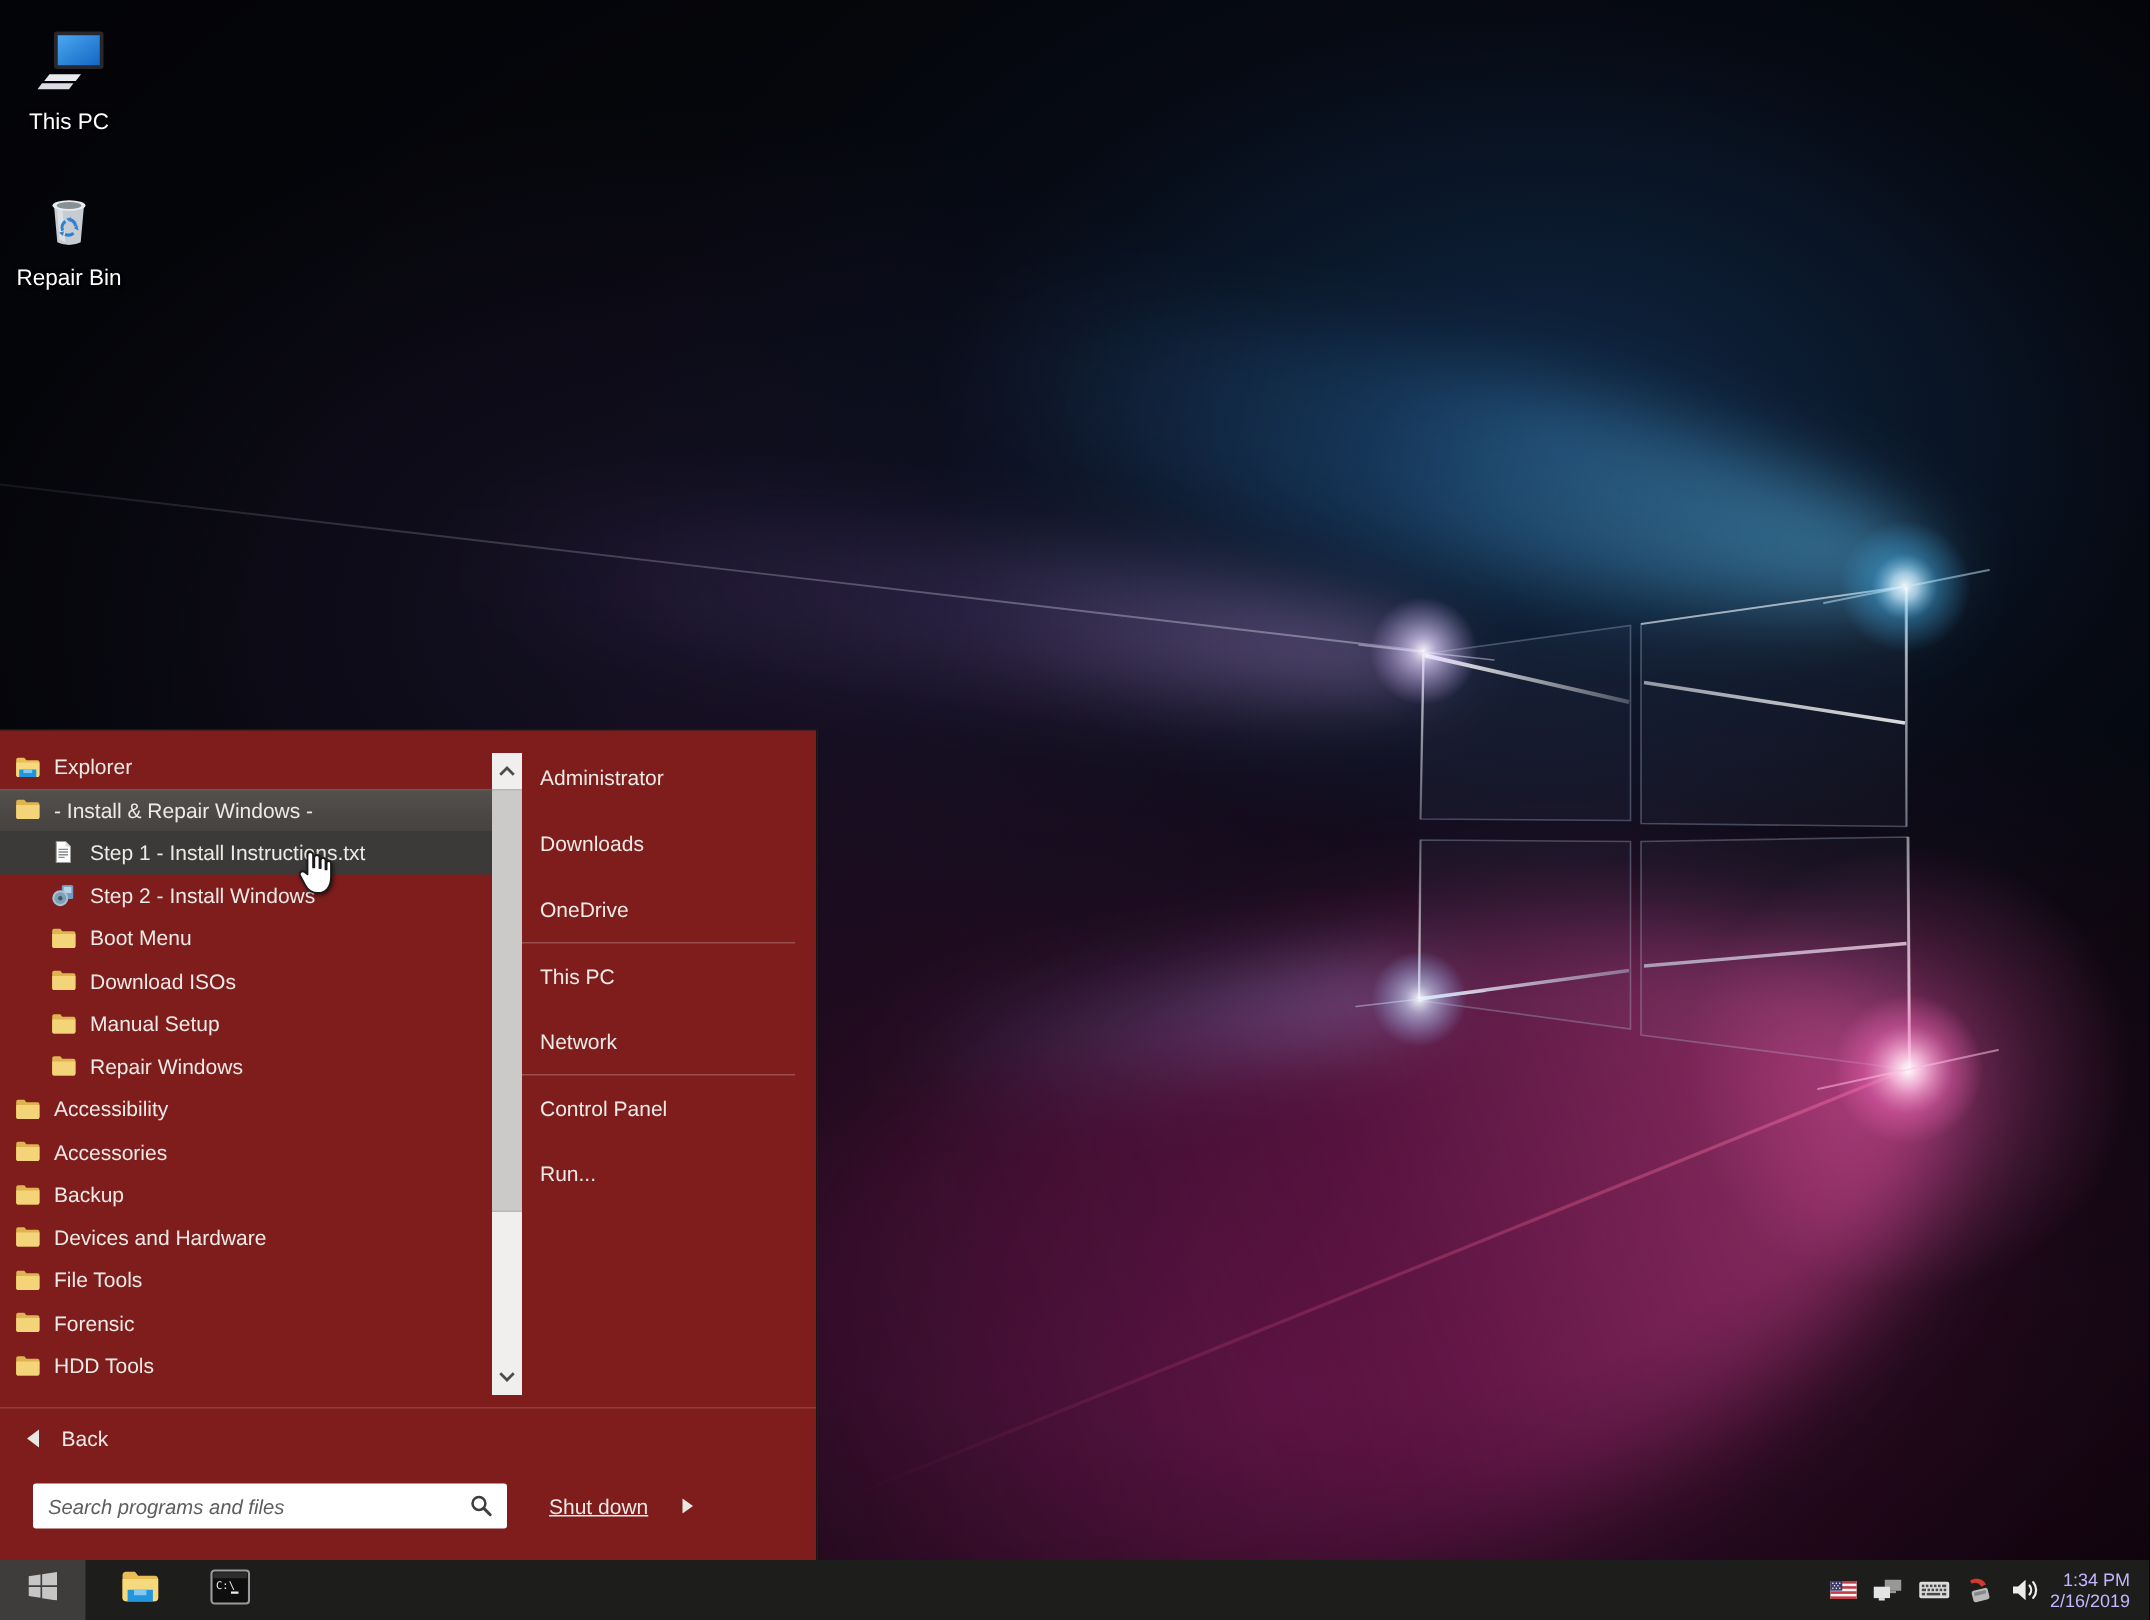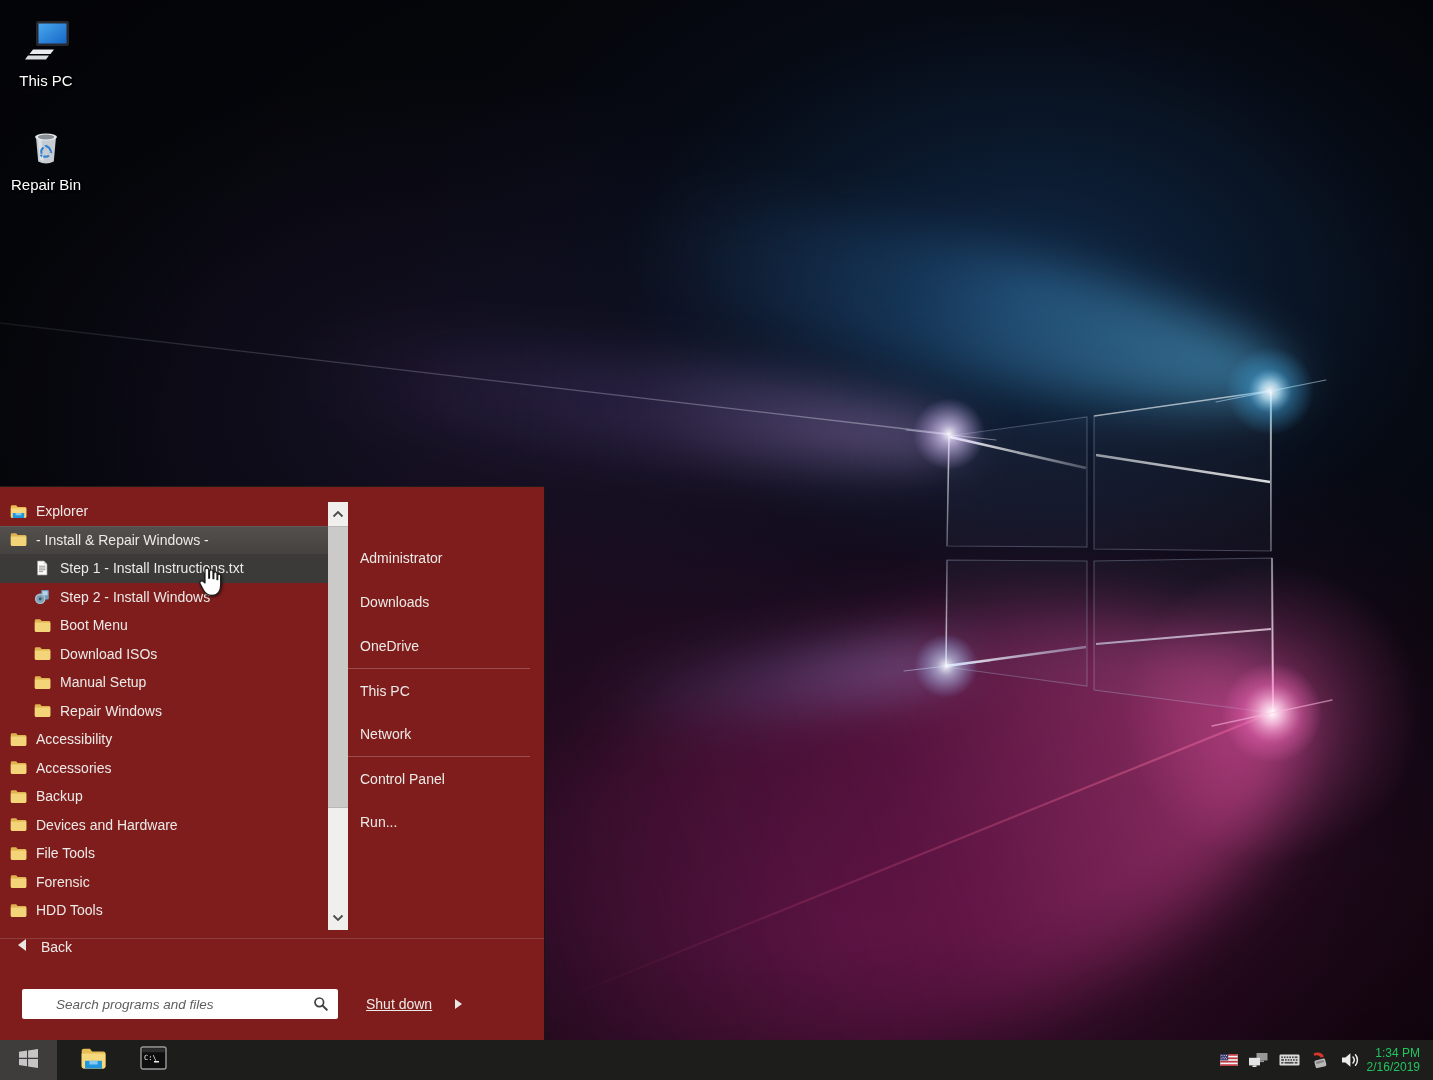"Administrator" #right-pane { margin-top: 40px -> none }
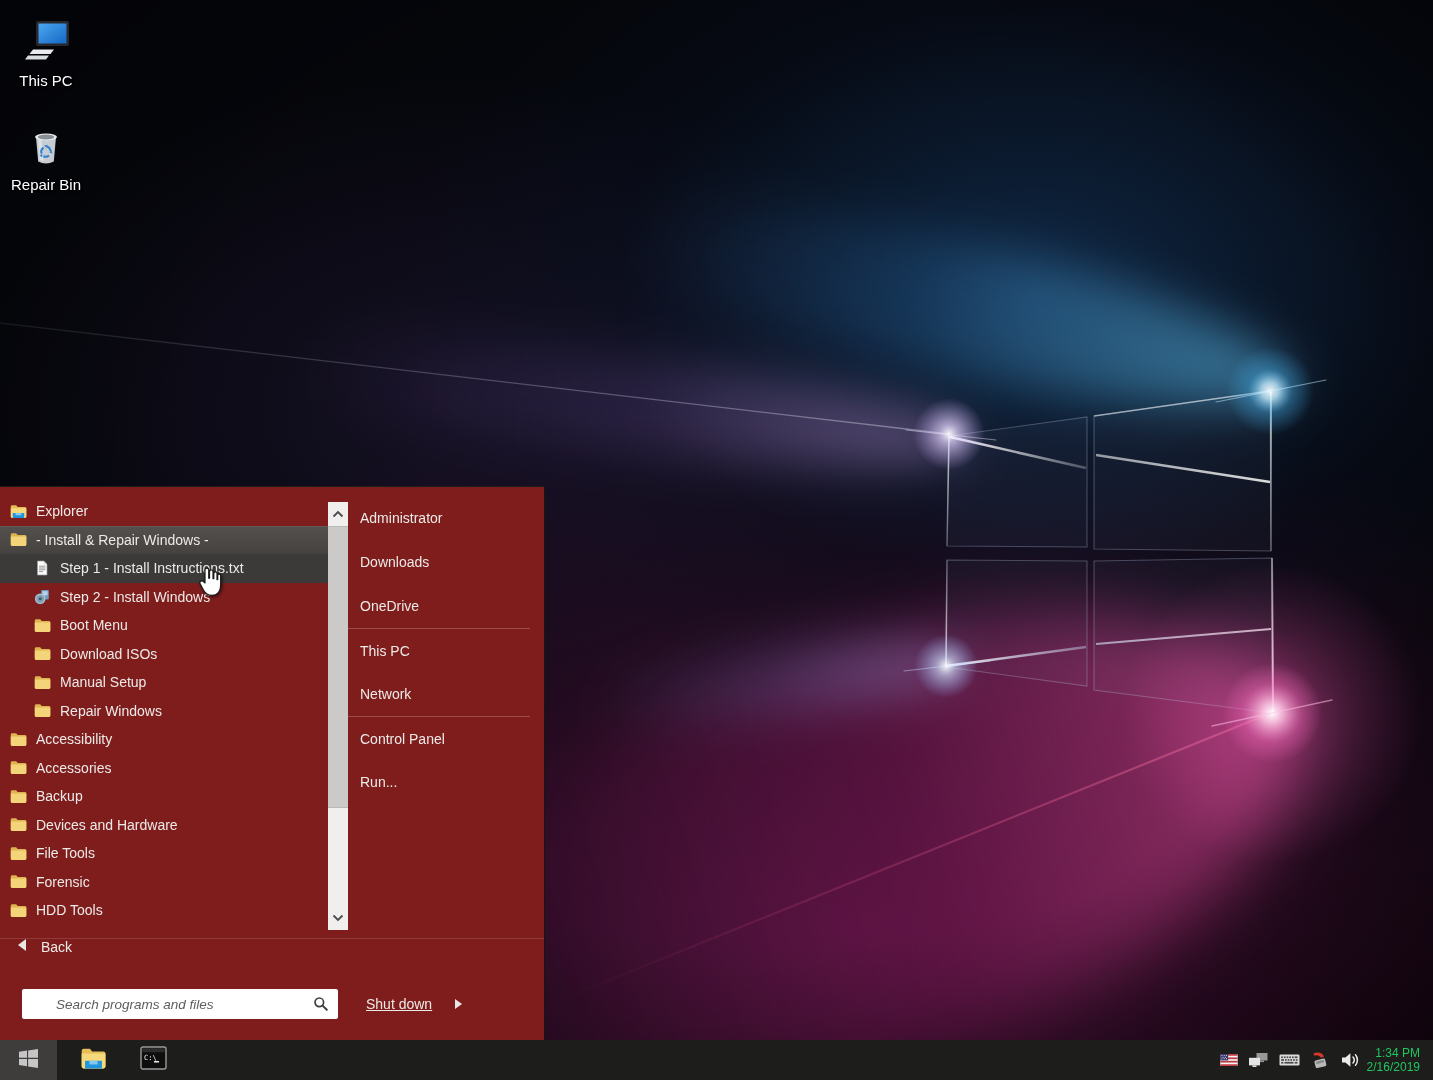"Back" #back-row { align-items: flex-start -> center }
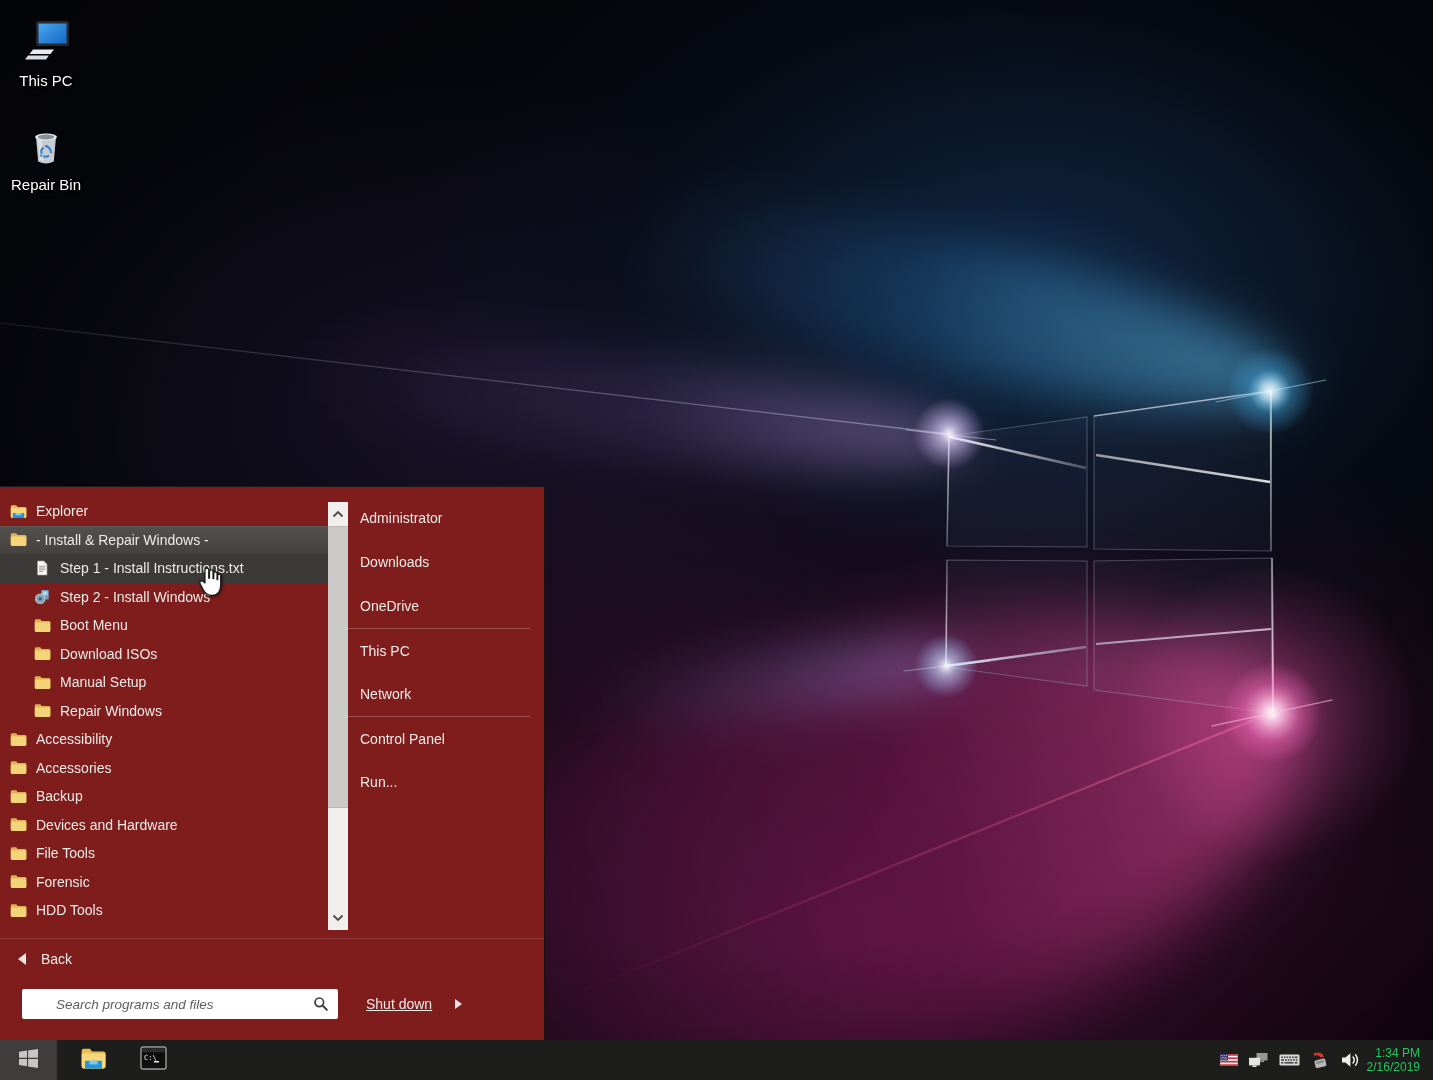"Search programs and files" #search-input { margin-left: 24px -> none }
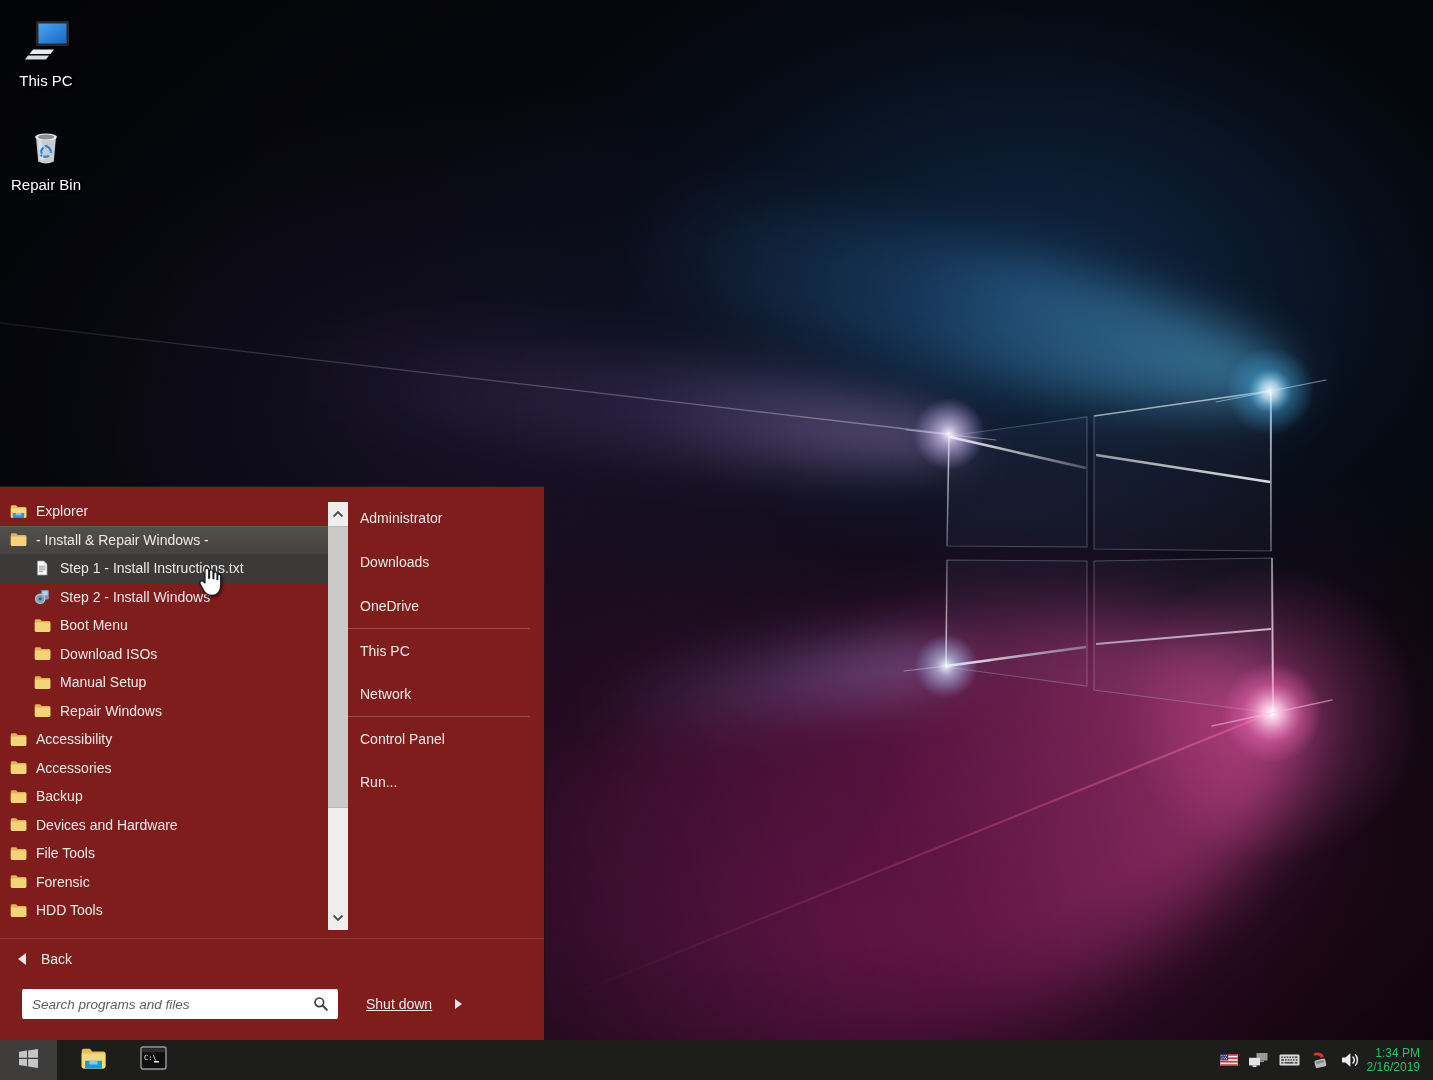"1:34 PM" #clock { color: #22c55e -> #c4b5fd }
